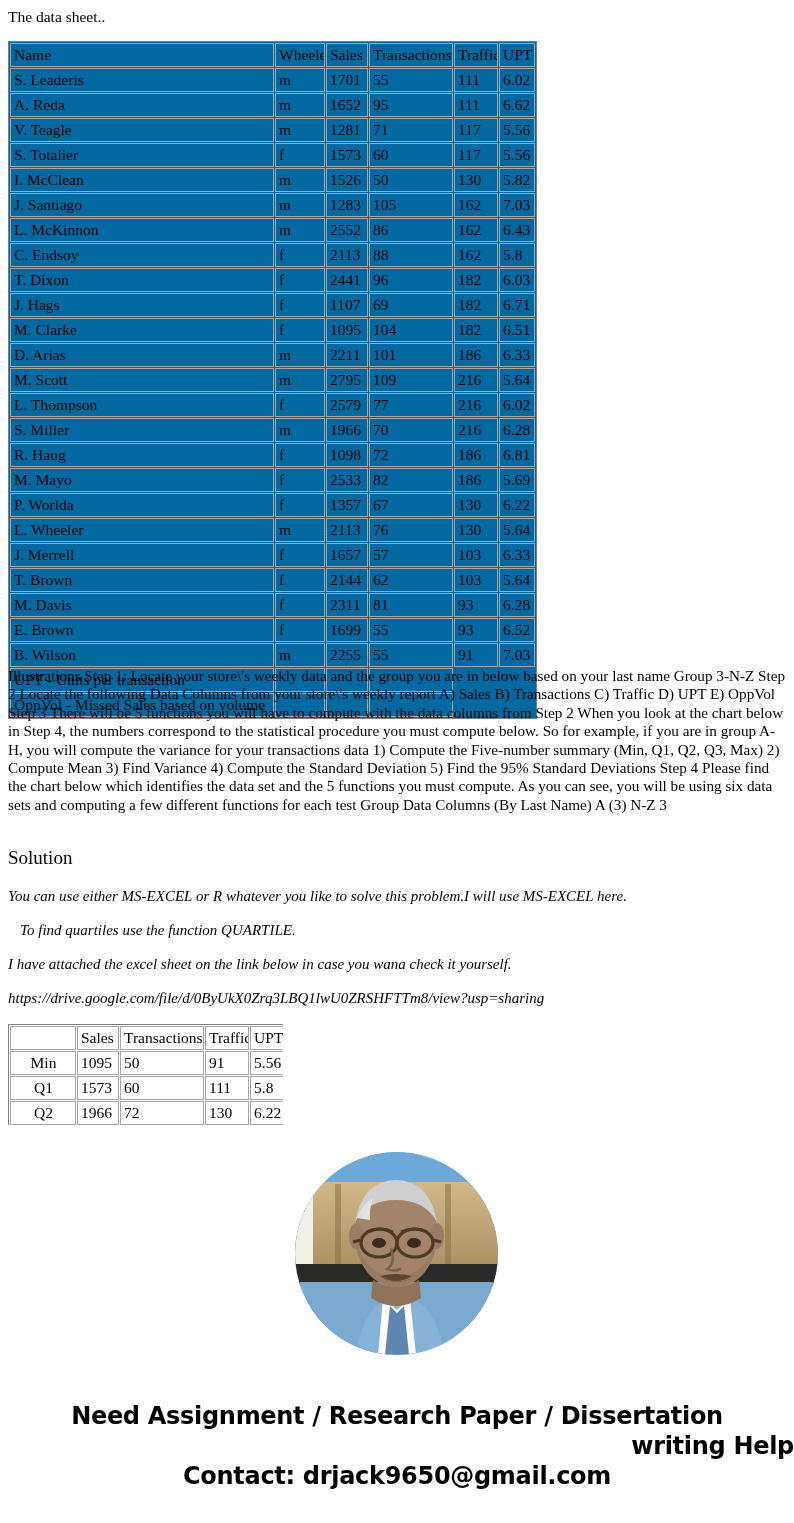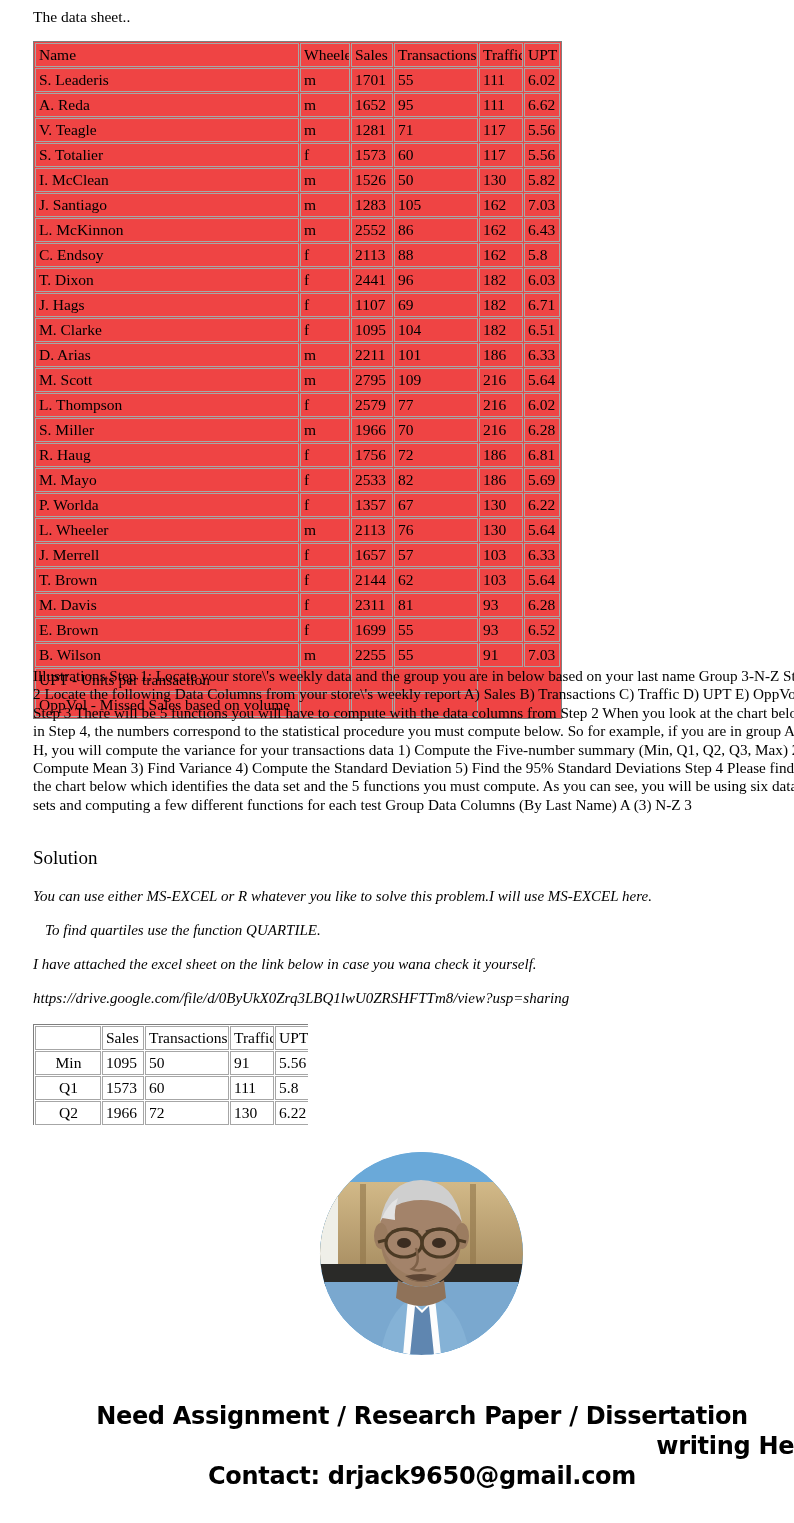"The data sheet.." .page { margin-left: 25px -> none }
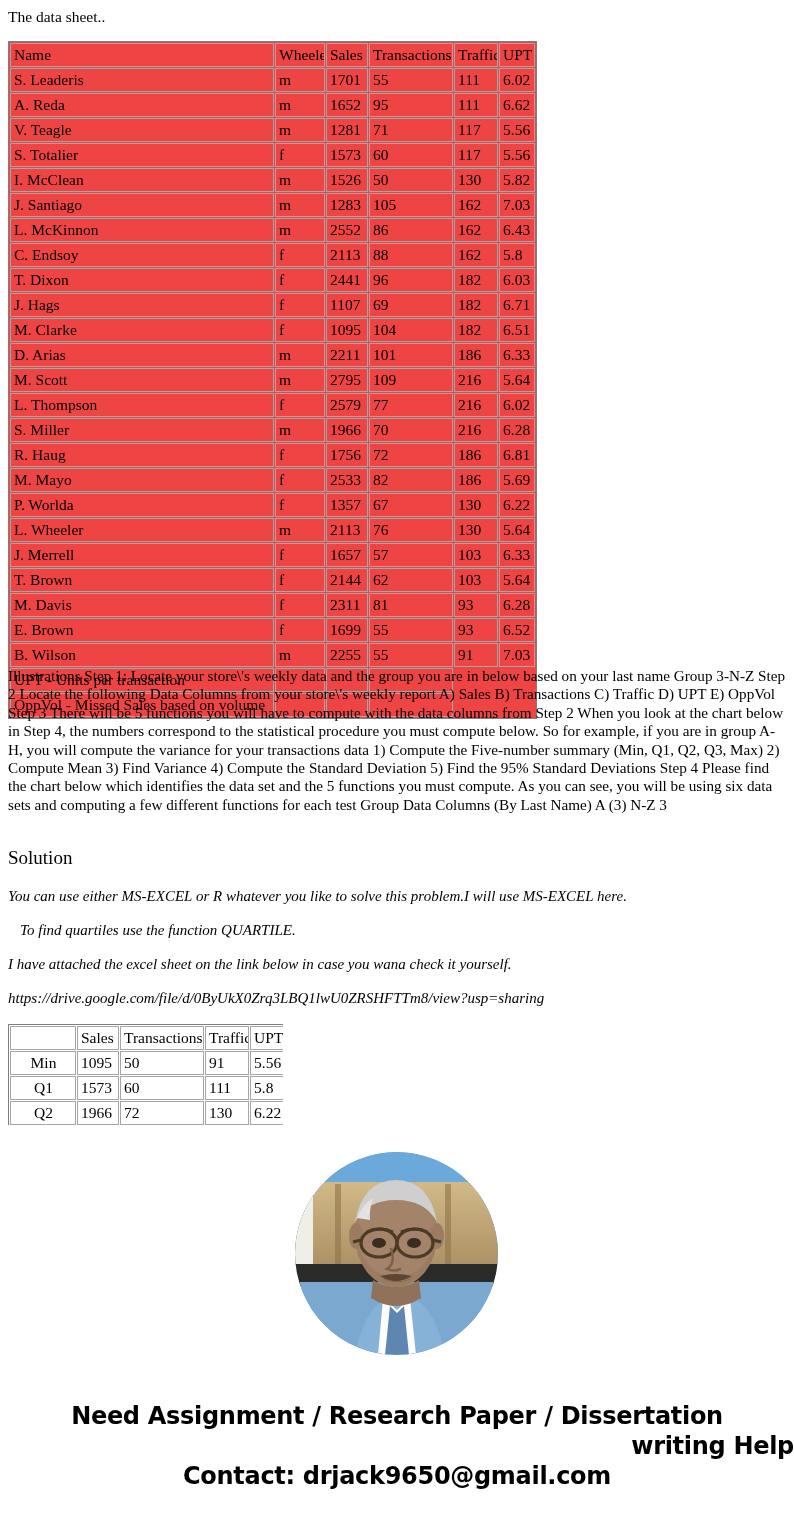"Name" table.grid { background: #ef4444 -> #0369a1 }
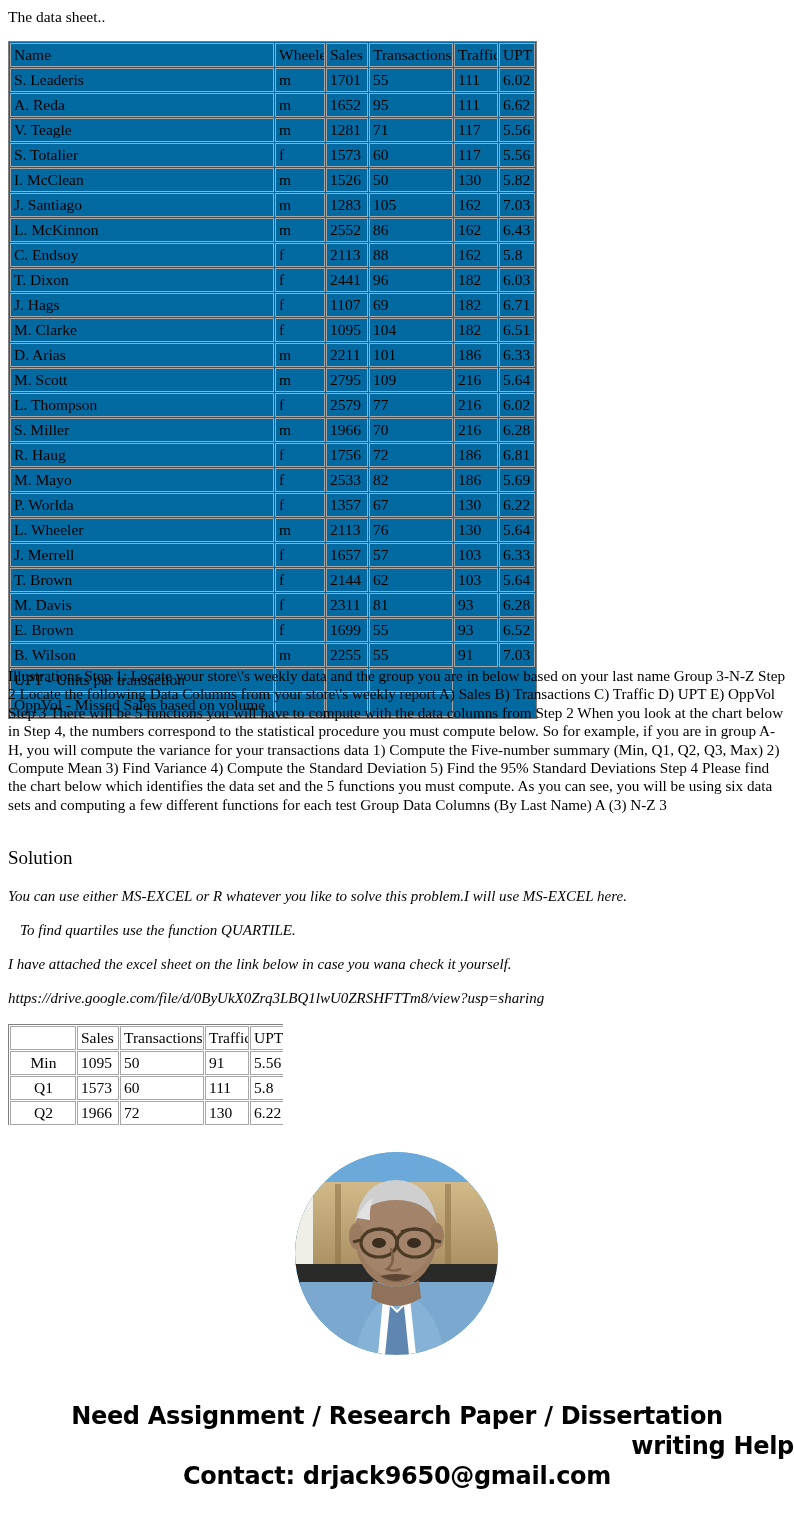"1756" td { text: 1756 -> 1098 }
